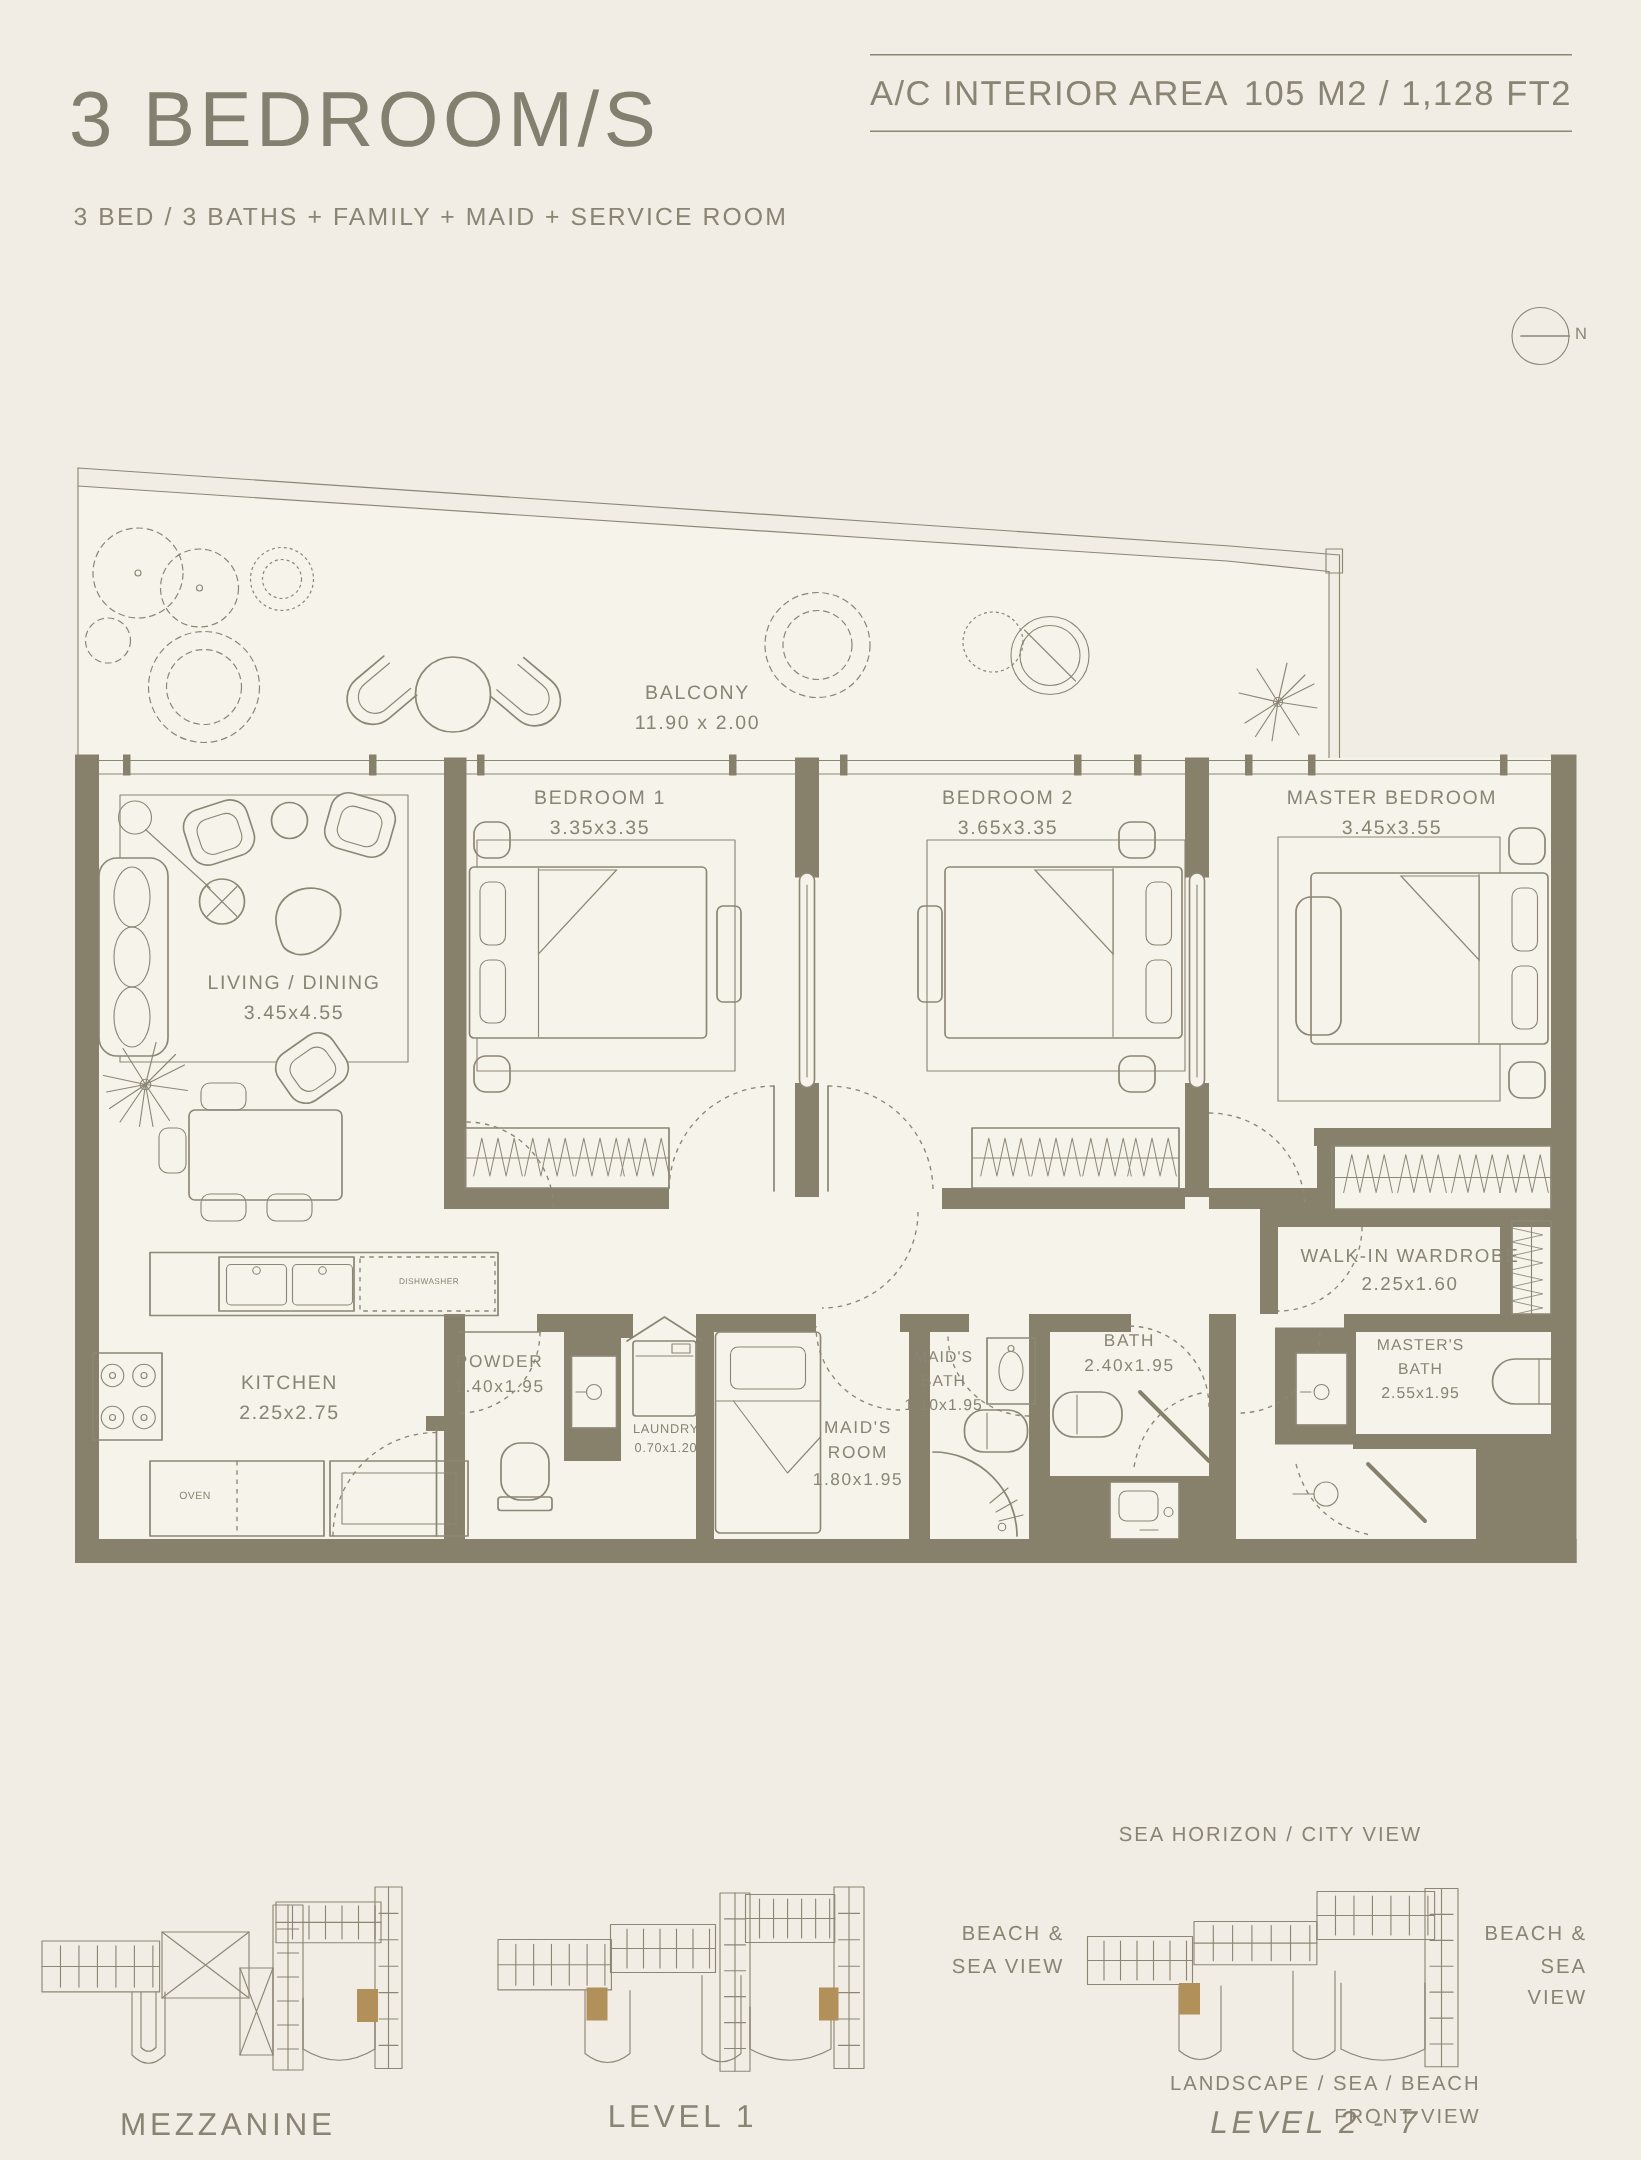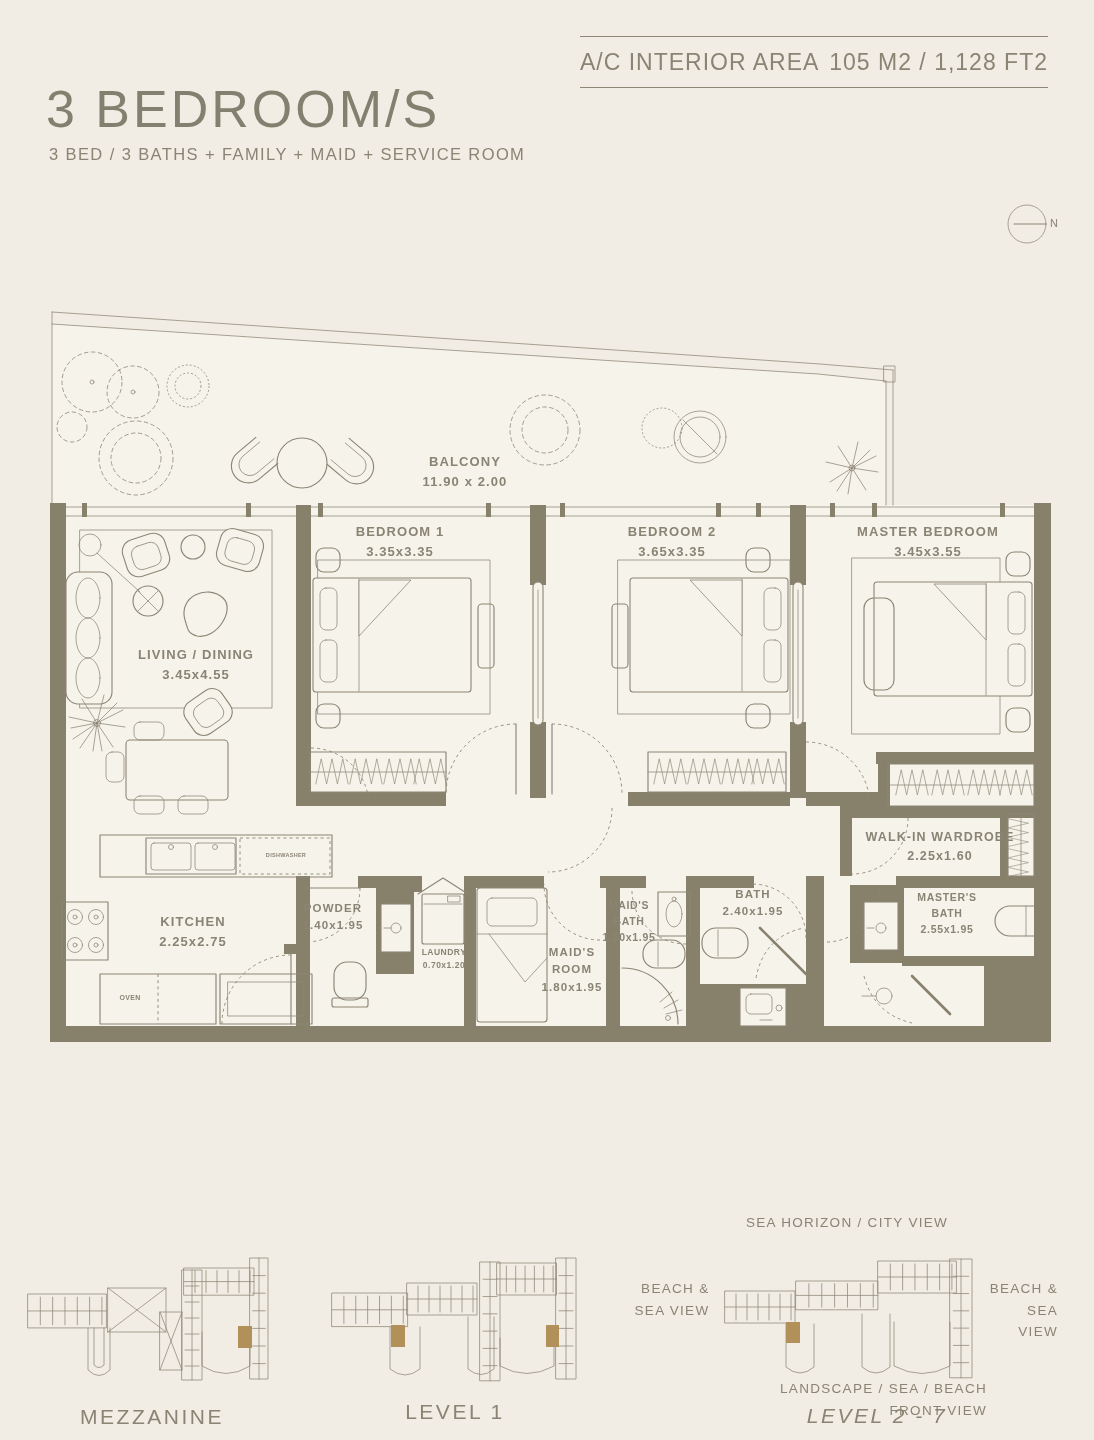"3 BEDROOM/S" .abs { margin-top: 29px -> none }
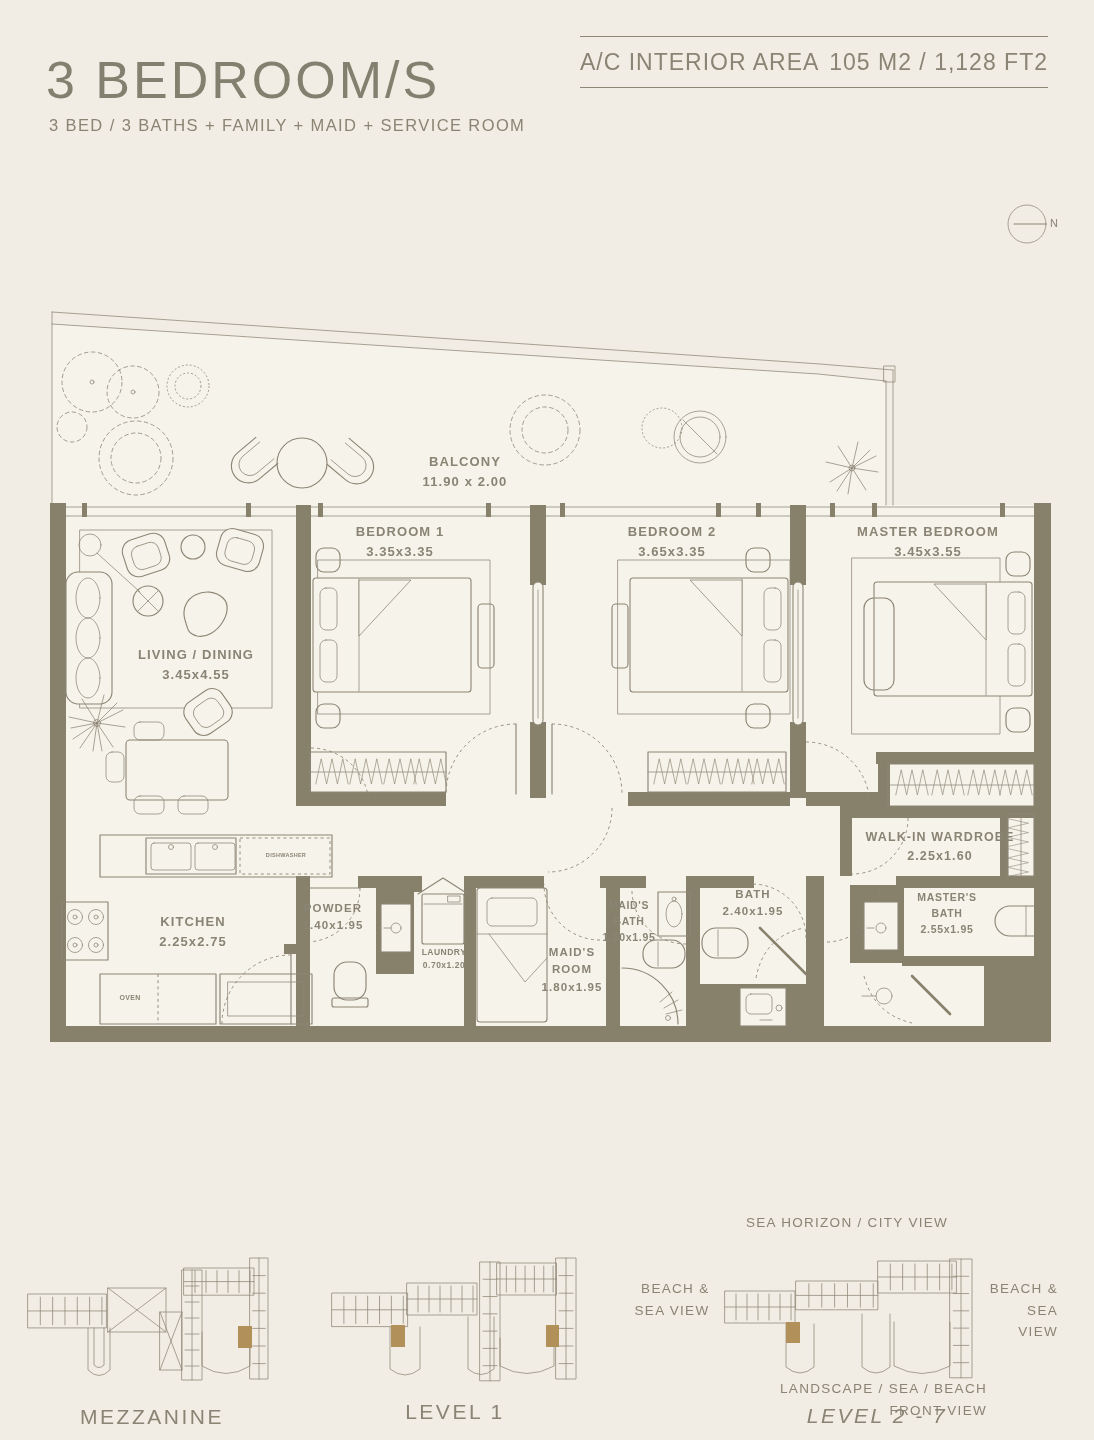"3 BED / 3 BATHS" div.abs { top: 116px -> 136px }
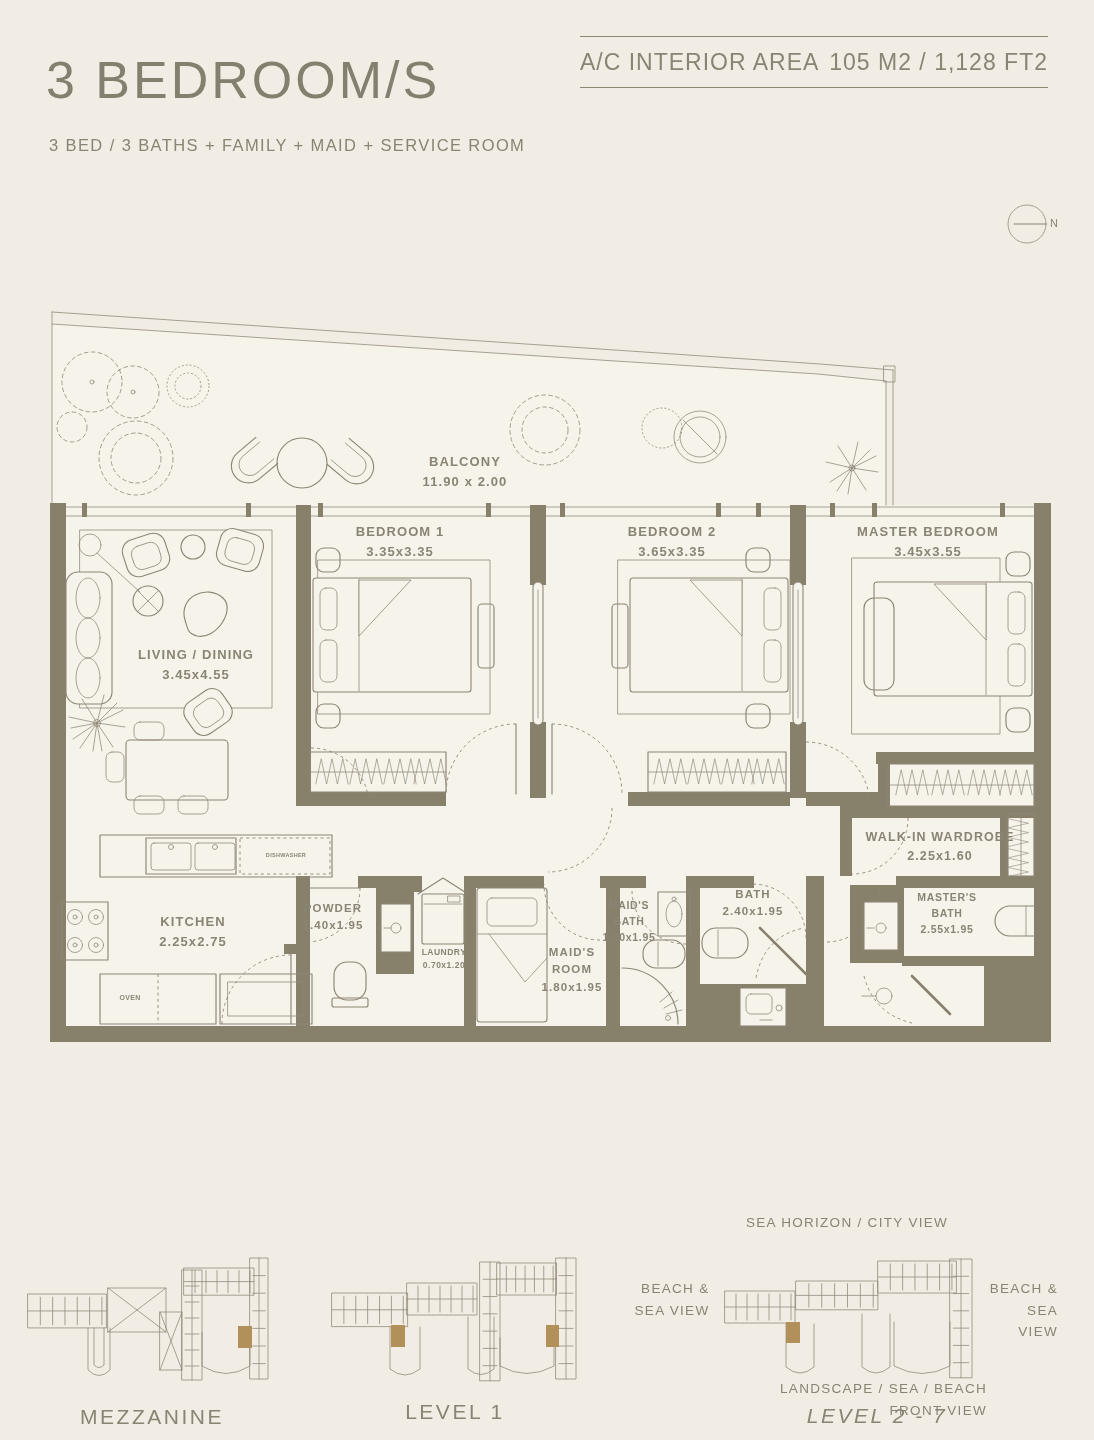"BALCONY" .rlabel { font-weight: bold -> none }
